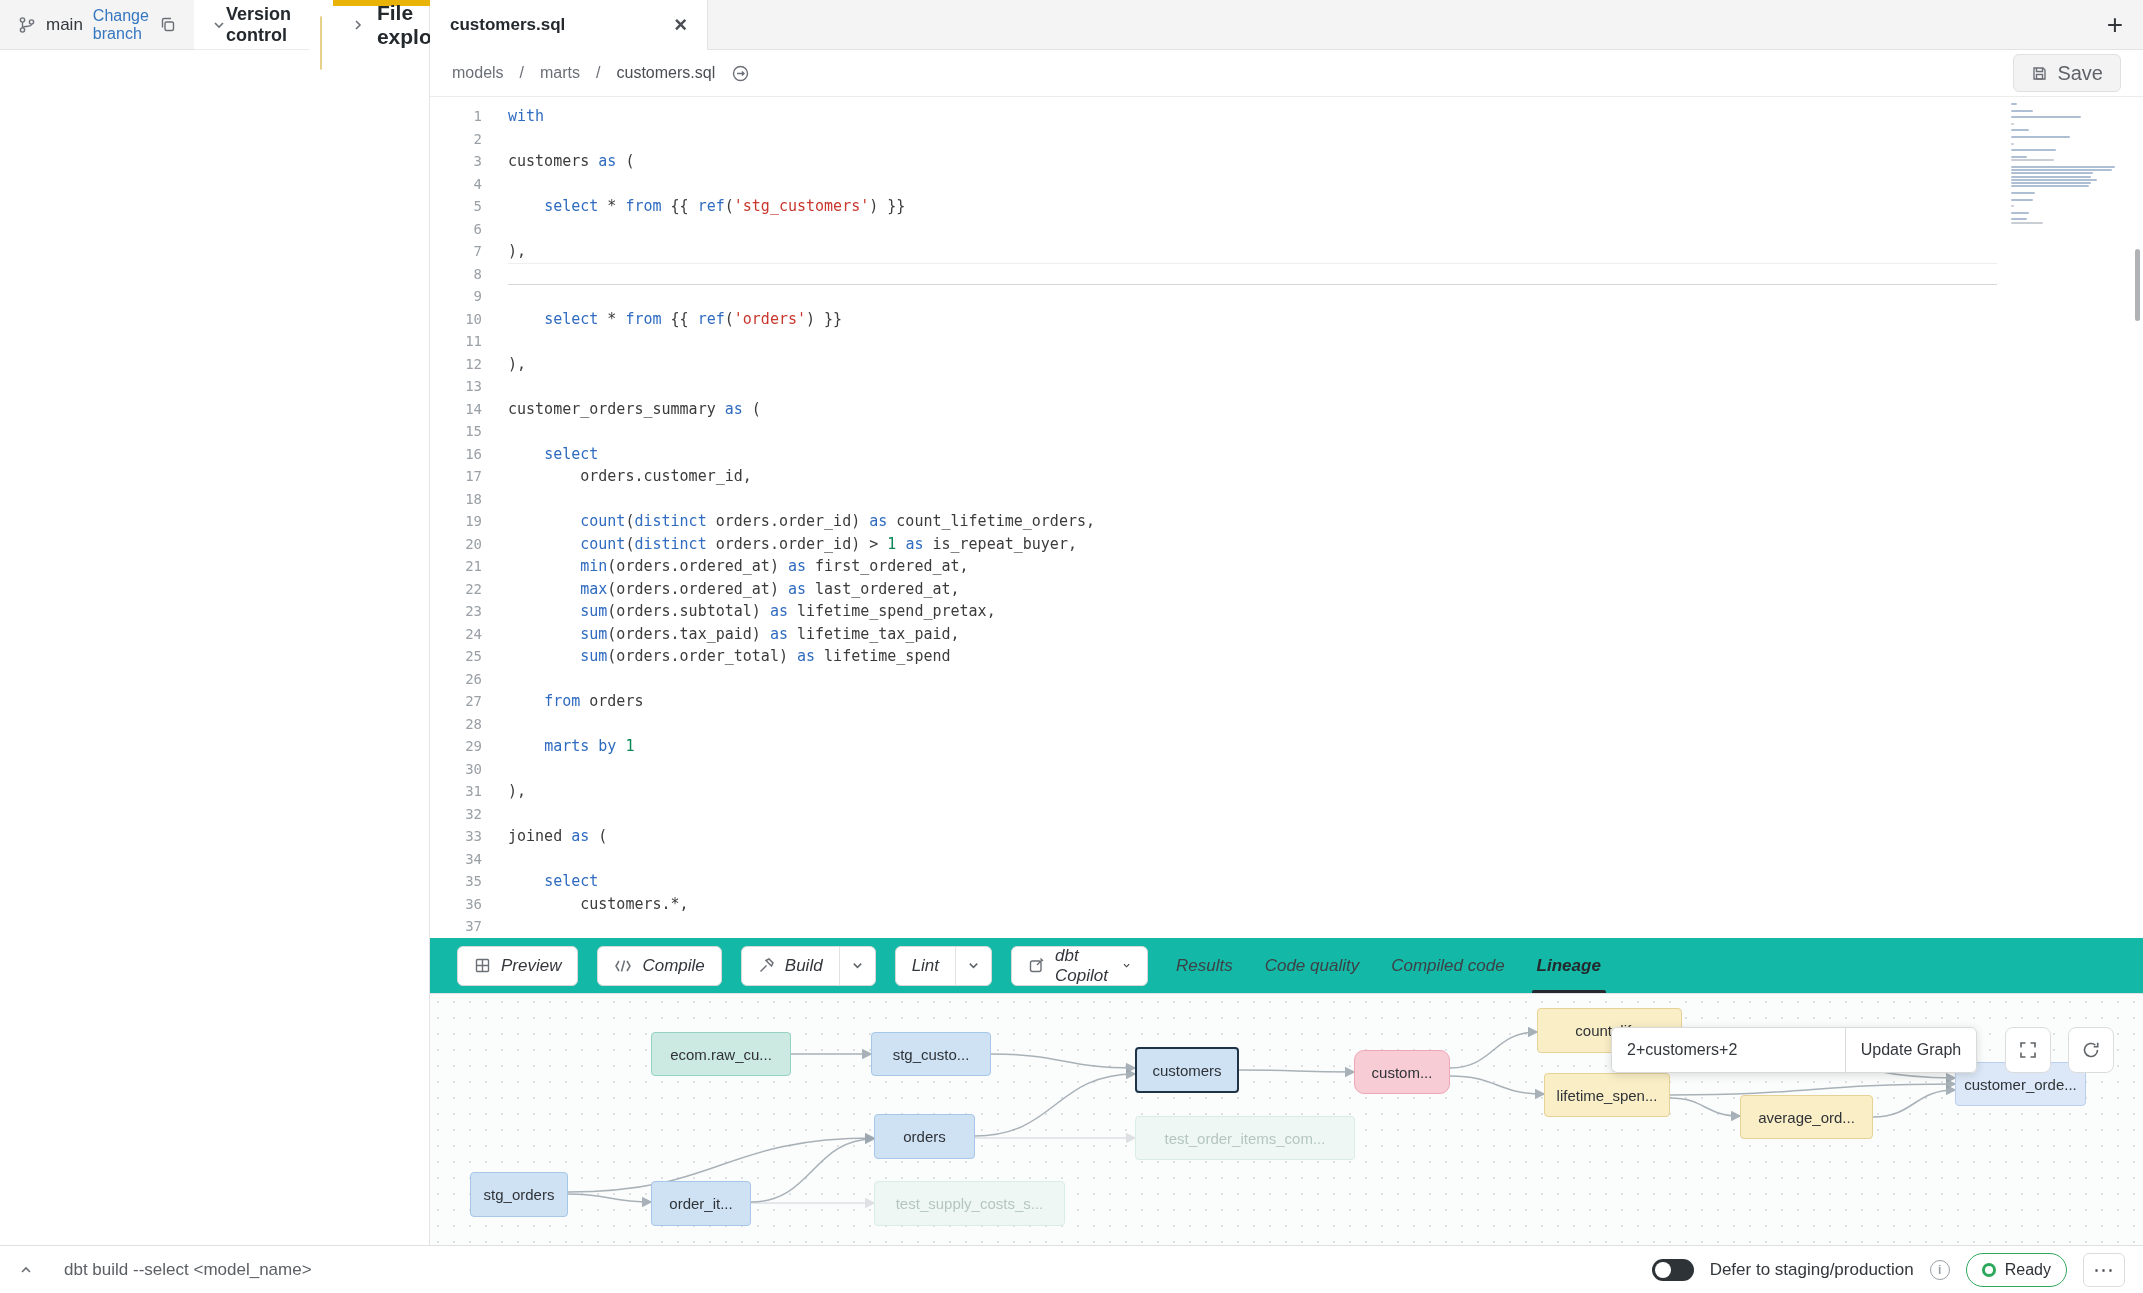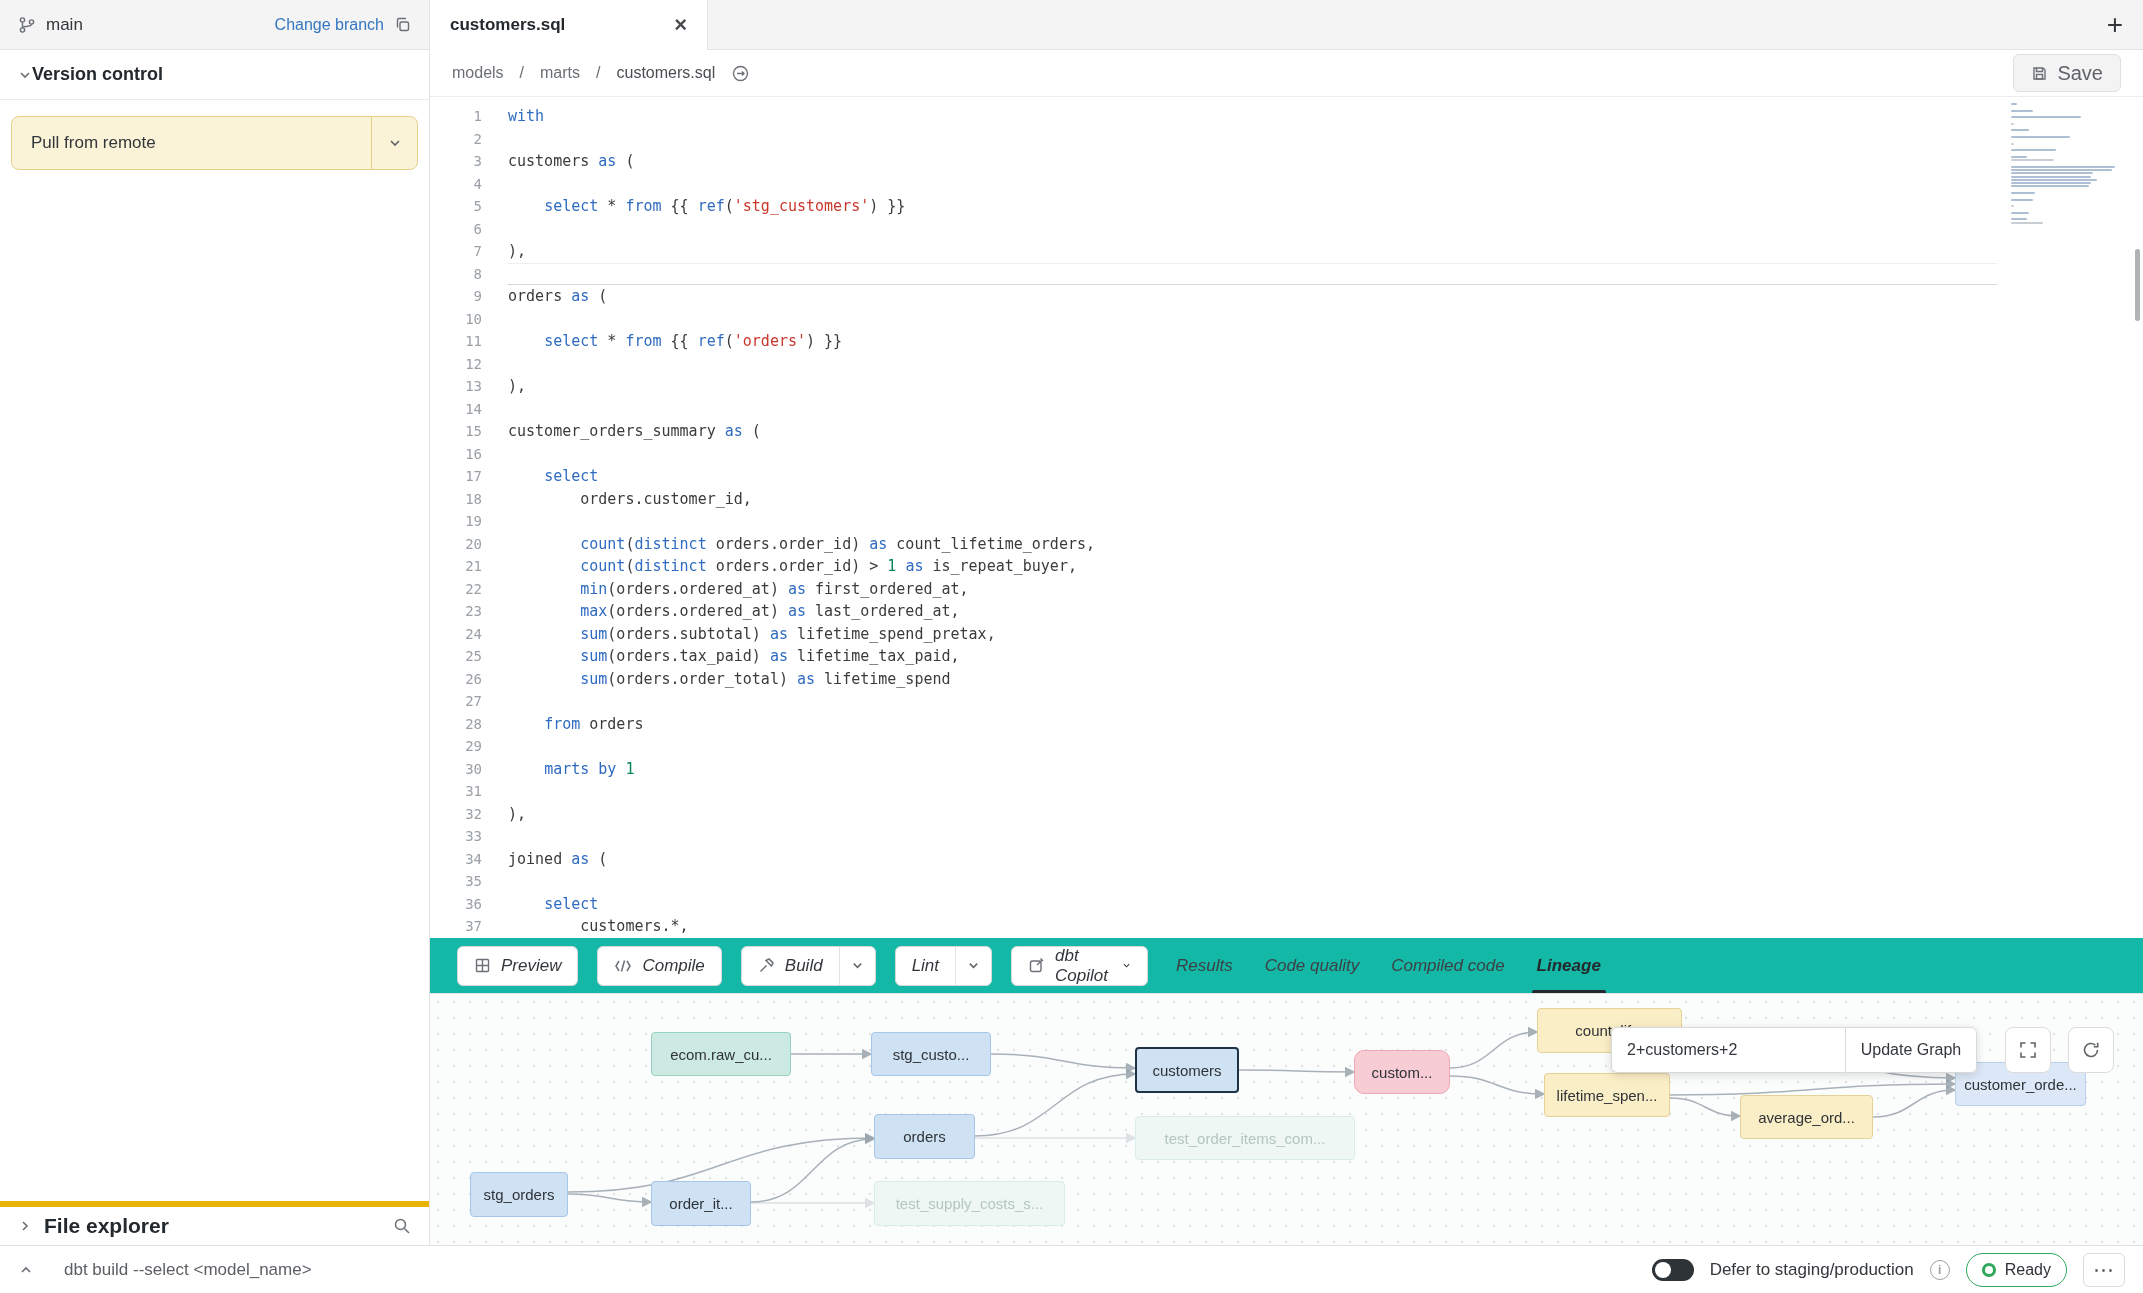"main" .sidebar { flex-direction: column -> row; text-align: center -> none }
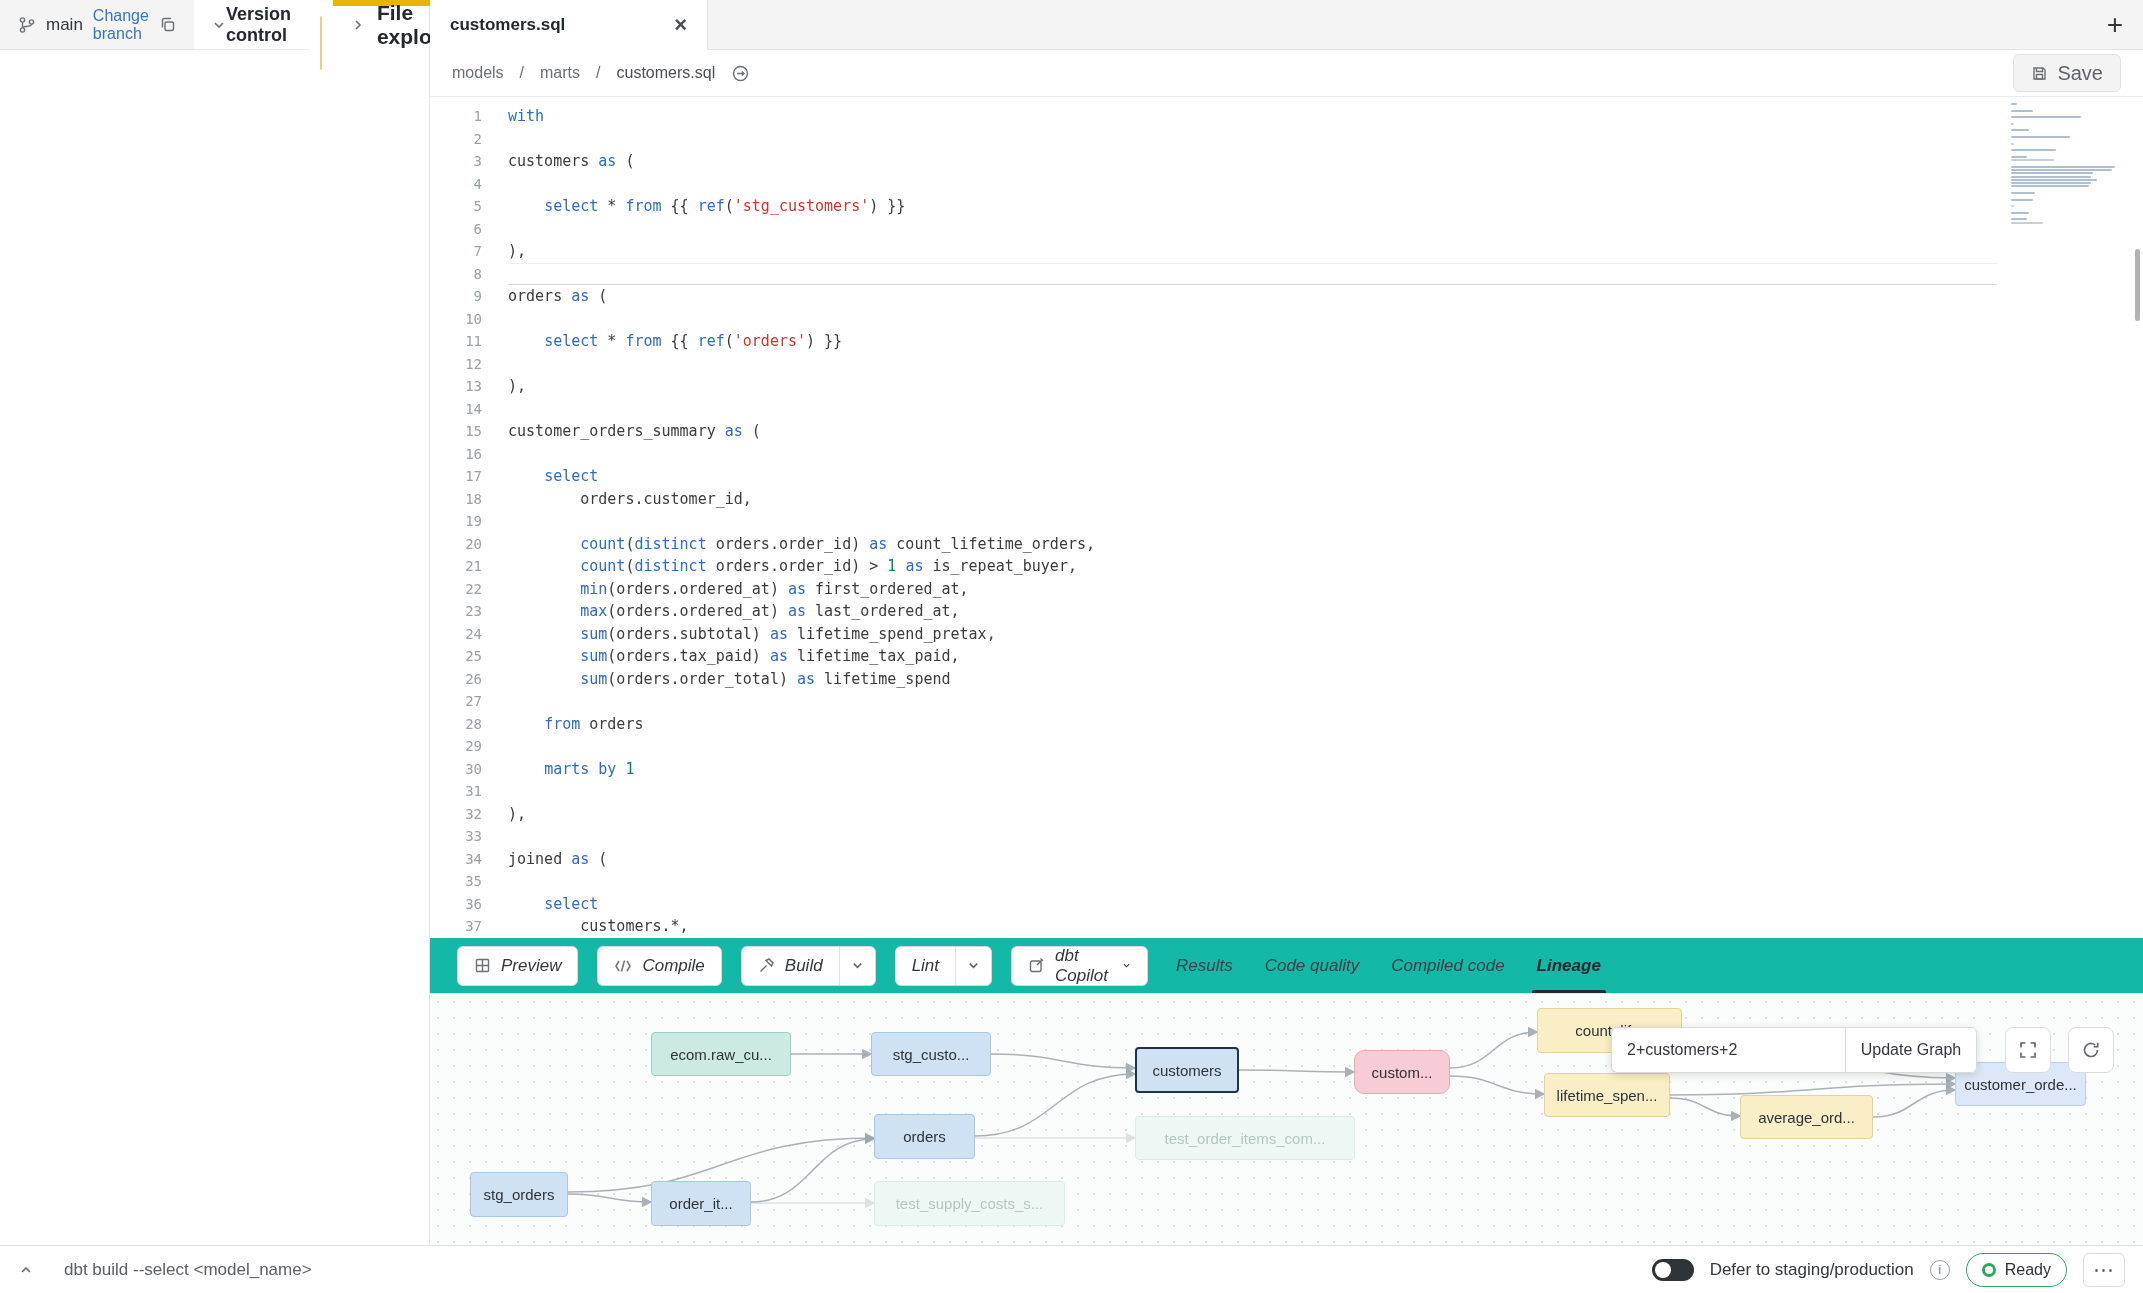"orders as (" div.code-line { html: <div><span>orders </span><span>as</span><span> (</span></div> -> none }
